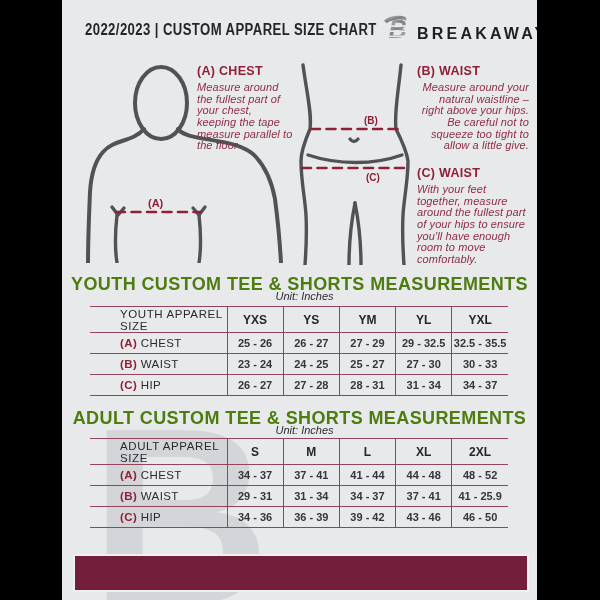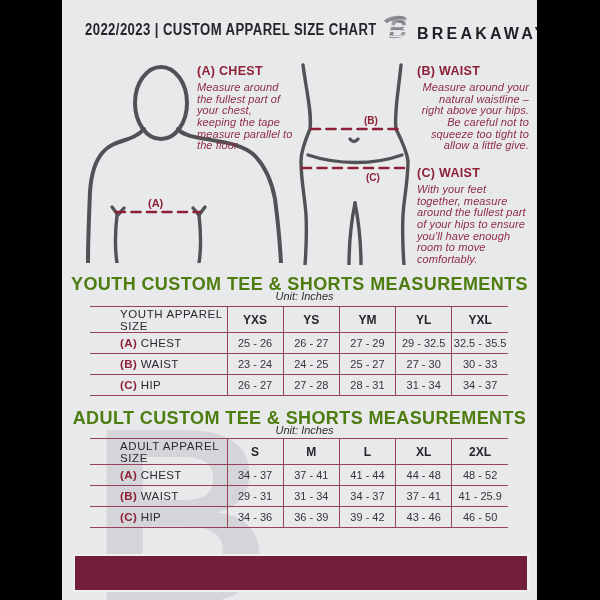"25 - 26" table.size td + td { font-weight: none -> bold }
